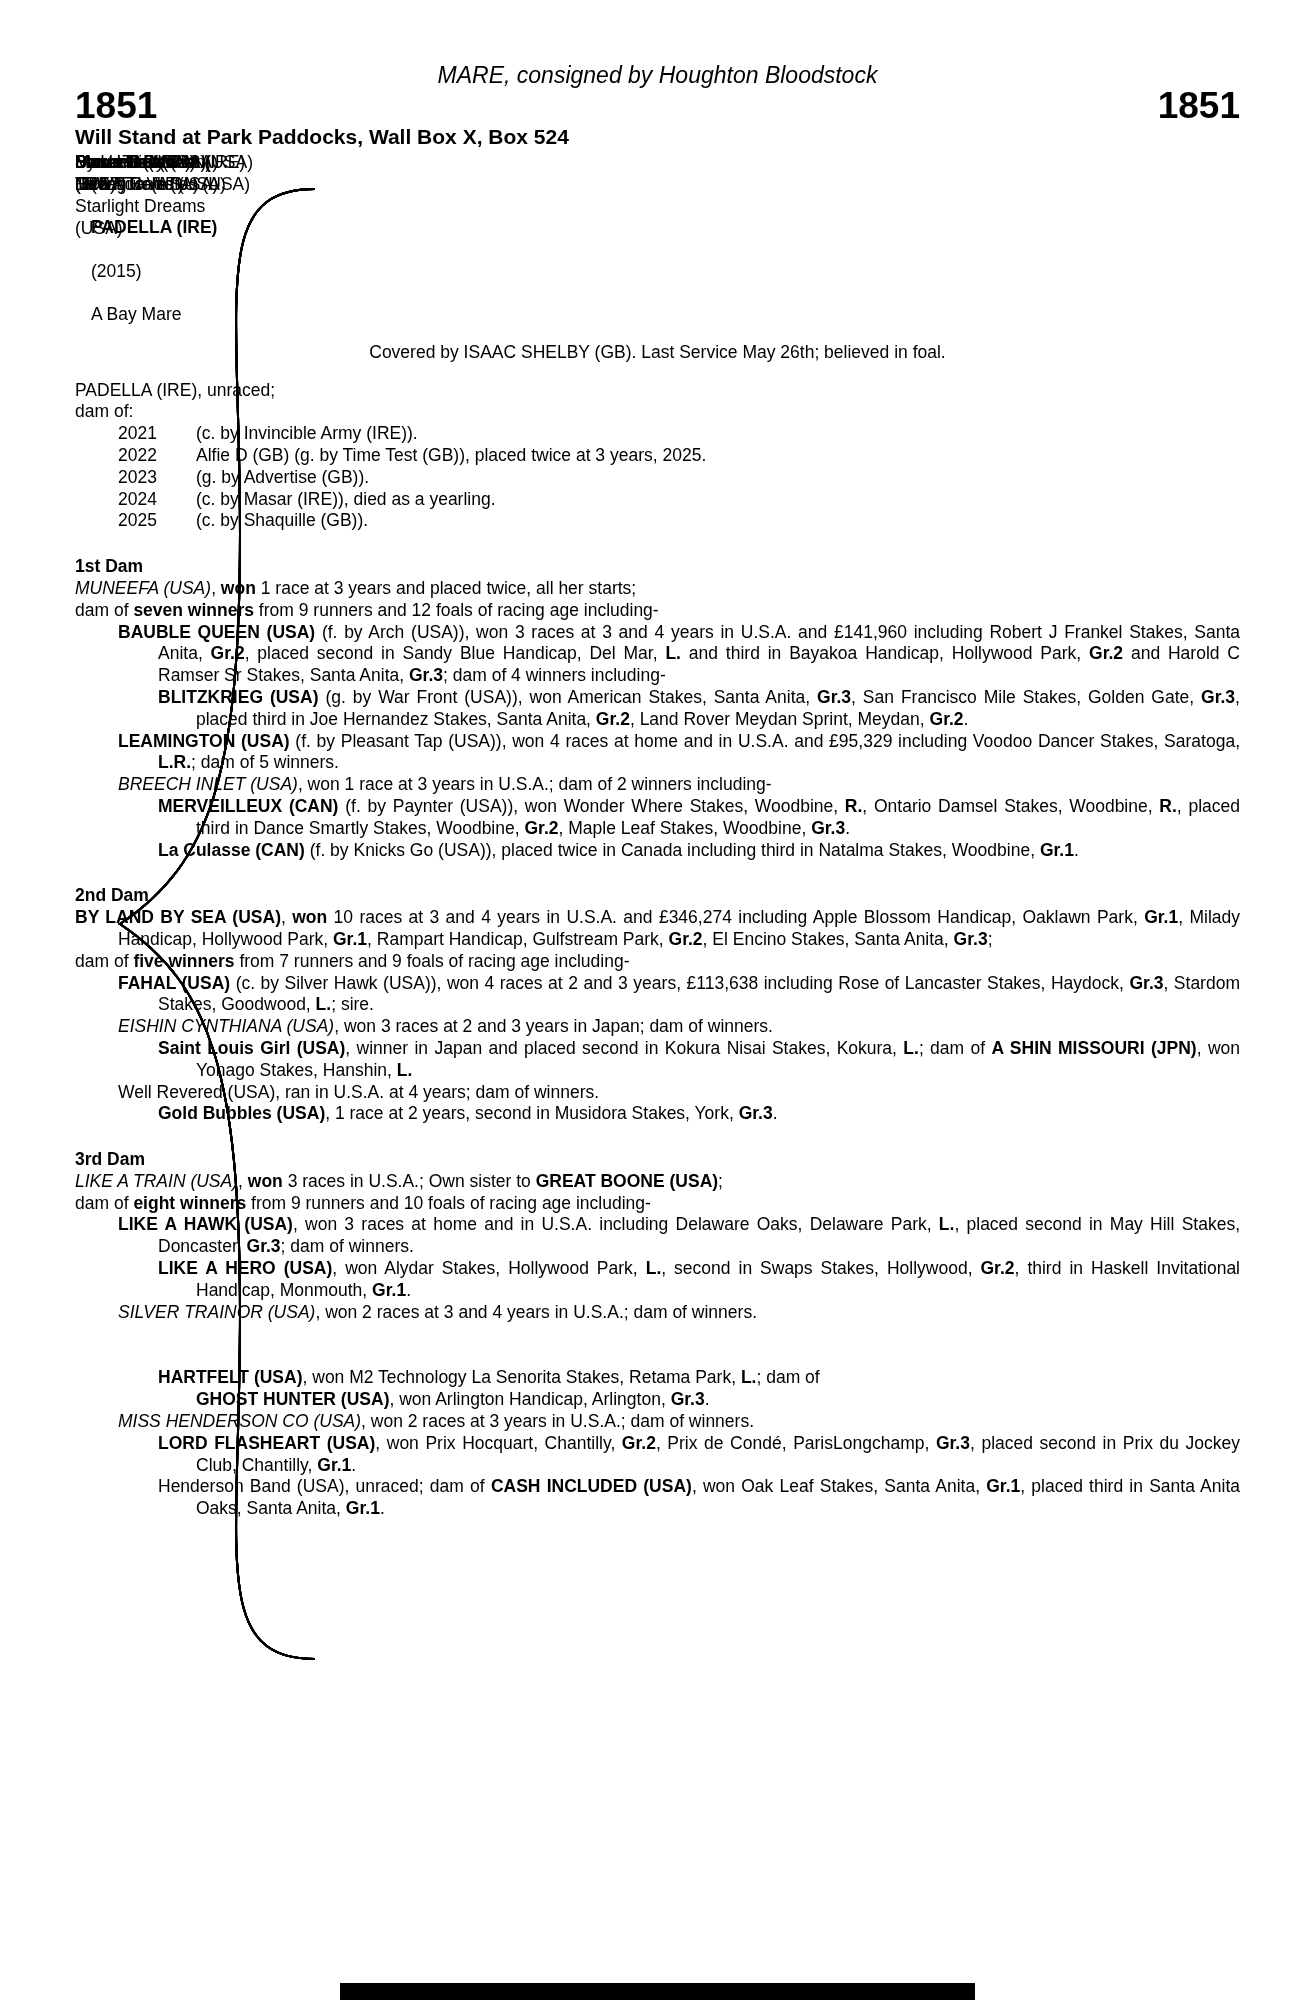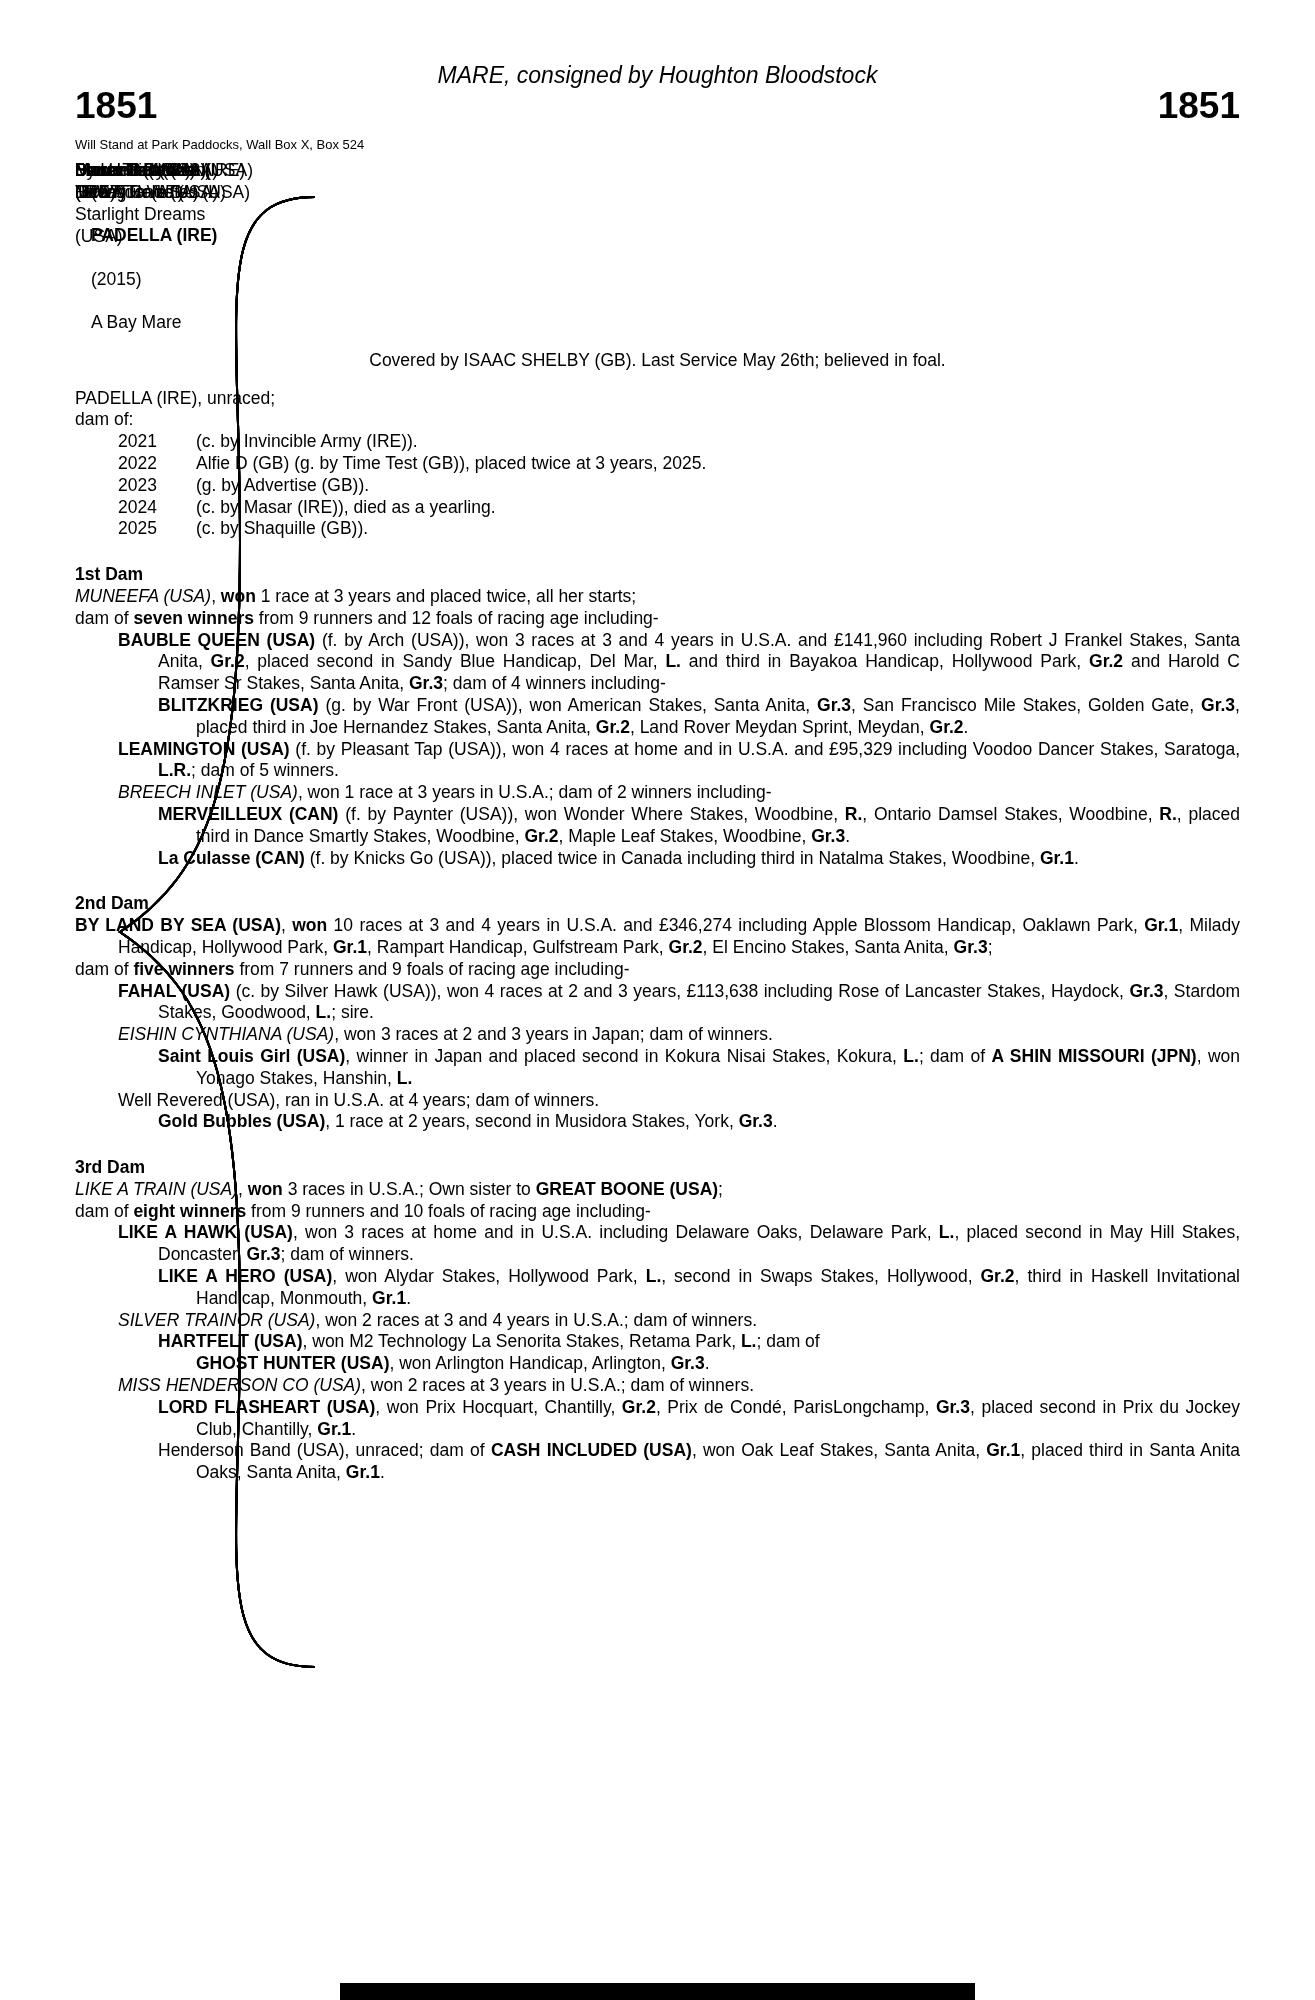"Will Stand at Park Paddocks," .stand { font-size: 13px -> 21px; font-weight: normal -> bold; margin-top: 8px -> none }
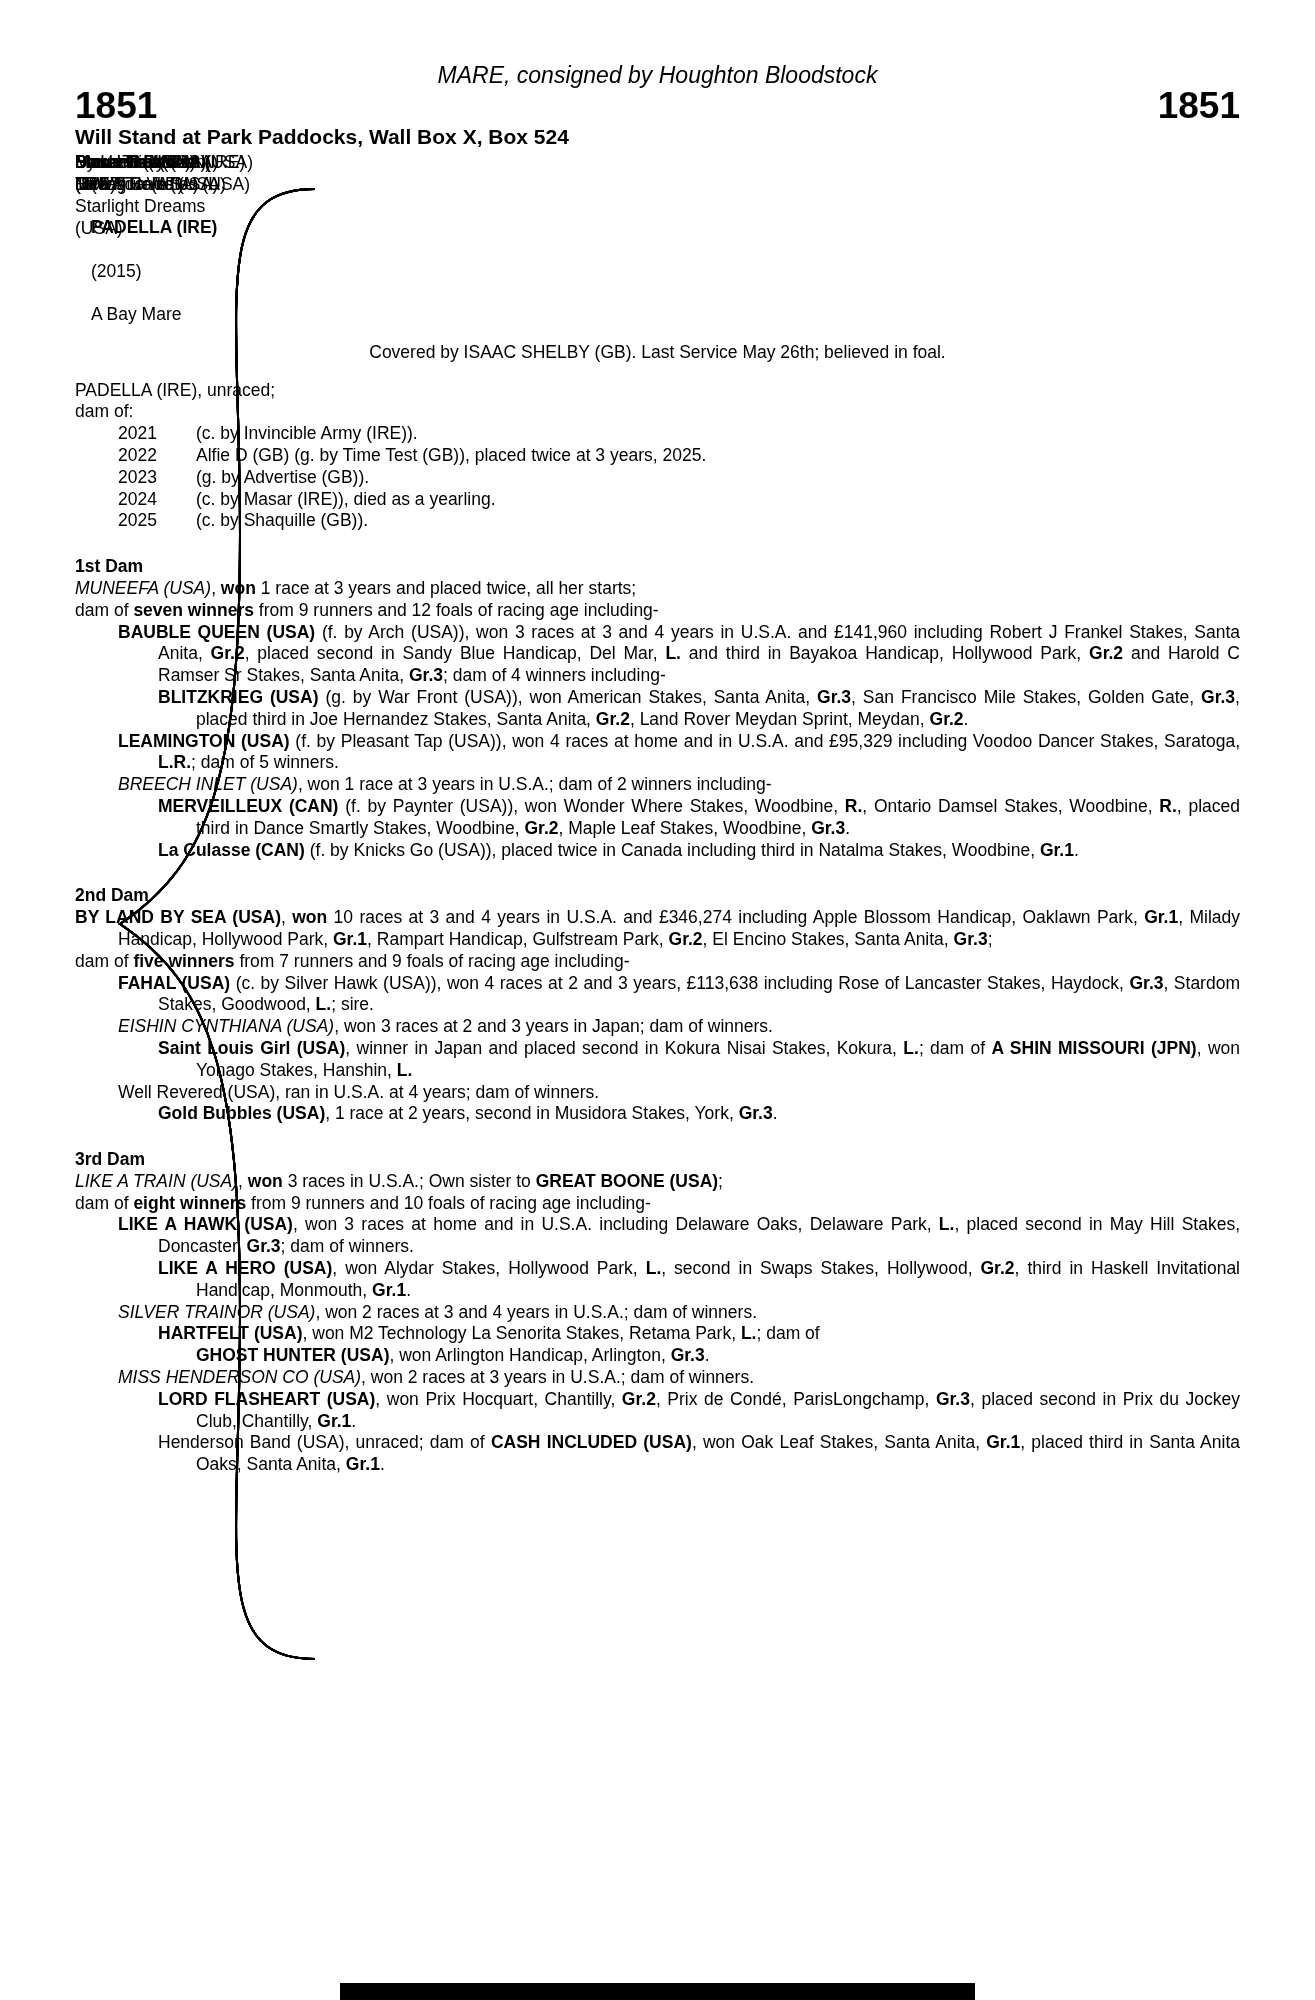"HARTFELT (USA), won M2 Technology" p.para { margin-top: none -> 44px }
